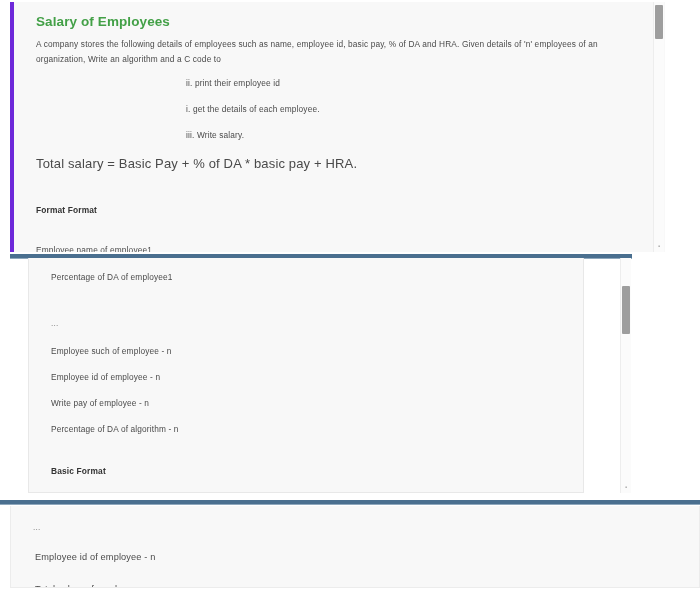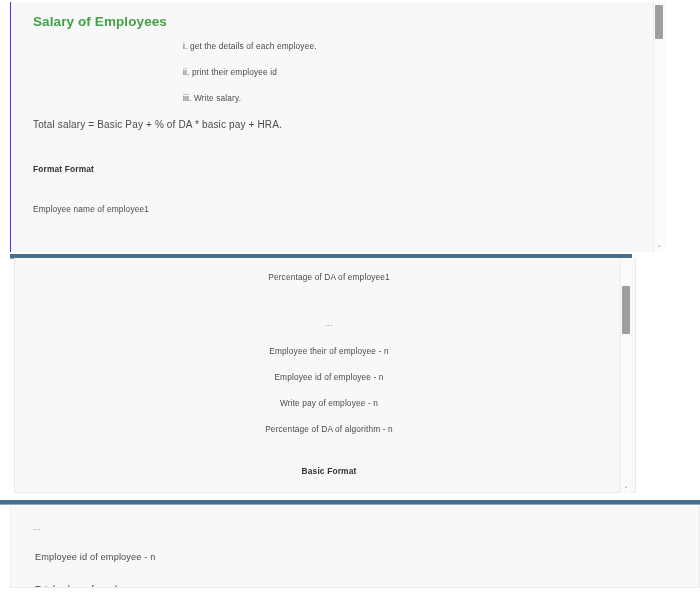"Salary of Employees" #panel-one { border-left: 1px solid #6d28d9 -> 4px solid #6d28d9 }
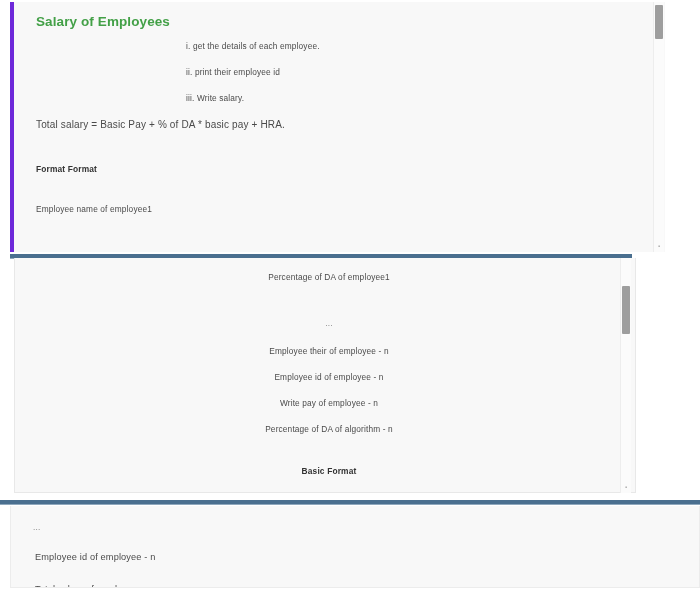"A company stores the following" p.para { html: none -> <p>A company stores the following details of employees such as name, employee id, basic pay, % of DA and HRA. Given details of 'n' employees of an organization, Write an algorithm and a C code to</p> }
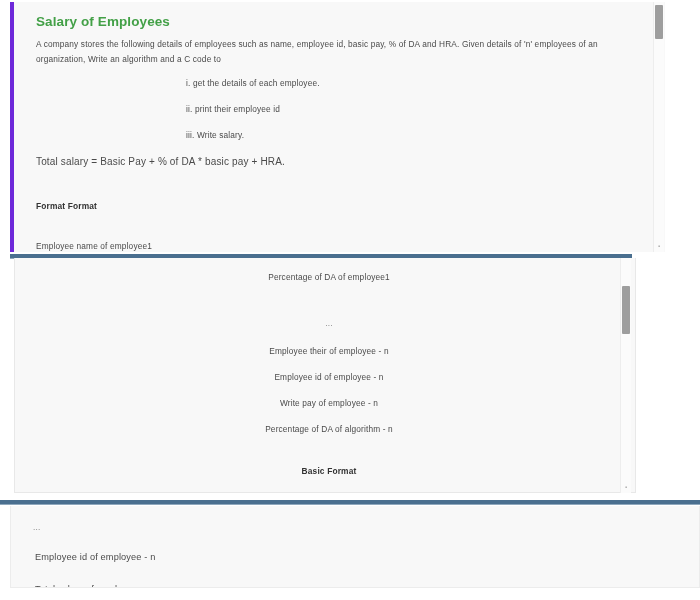"i. get the details of" li { order: before "ii. print their employee id" -> after "ii. print their employee id" }
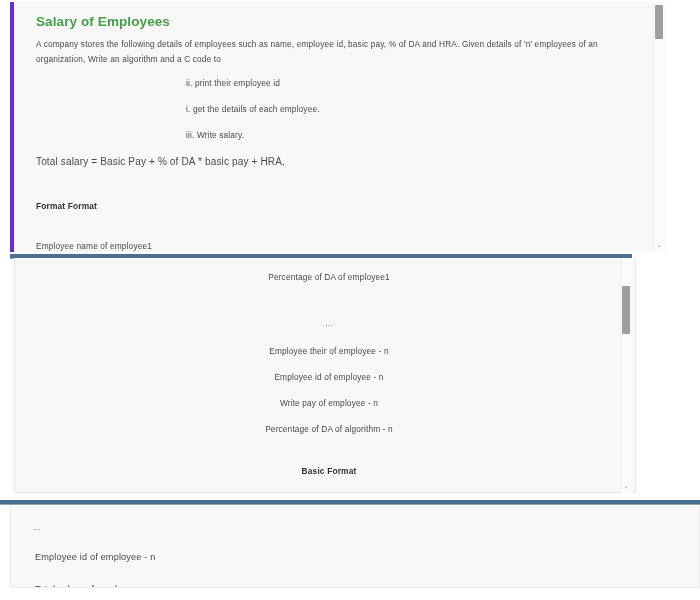"Total salary = Basic Pay" .formula { font-size: 10px -> 13px }
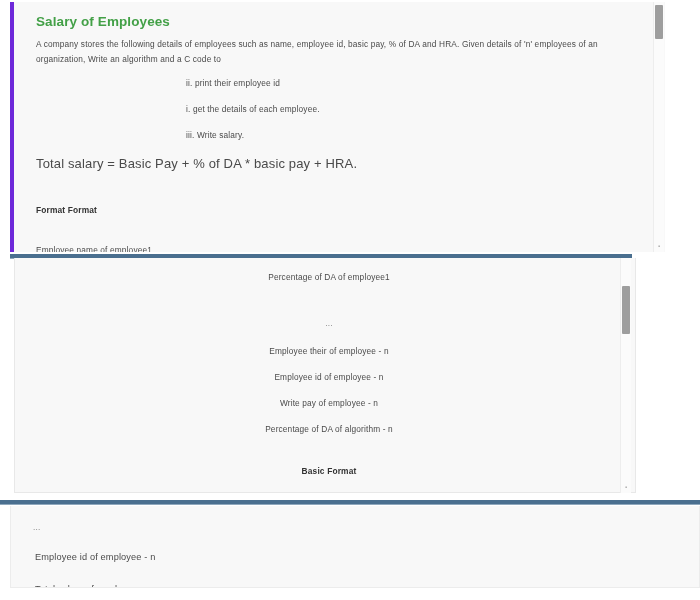"Percentage of DA of employee1" #panel-two { left: 14px -> 28px; text-align: center -> none; width: 622px -> 556px }
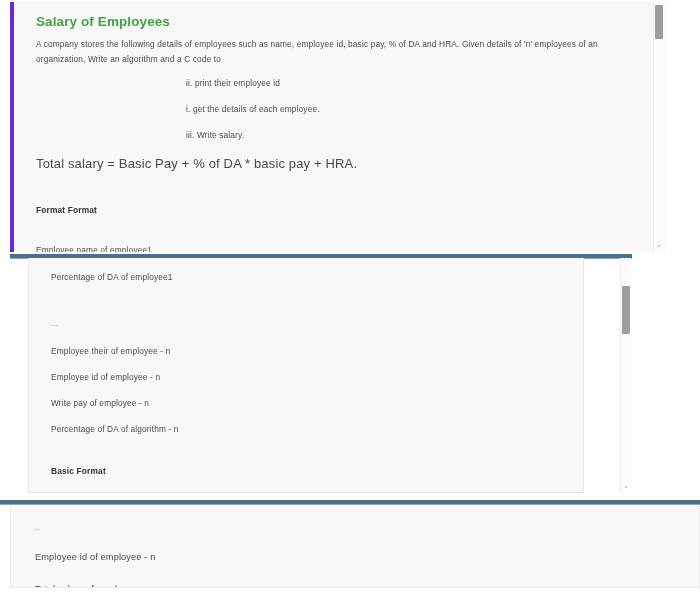"Employee their of employee -" div.line { text: their -> such }
